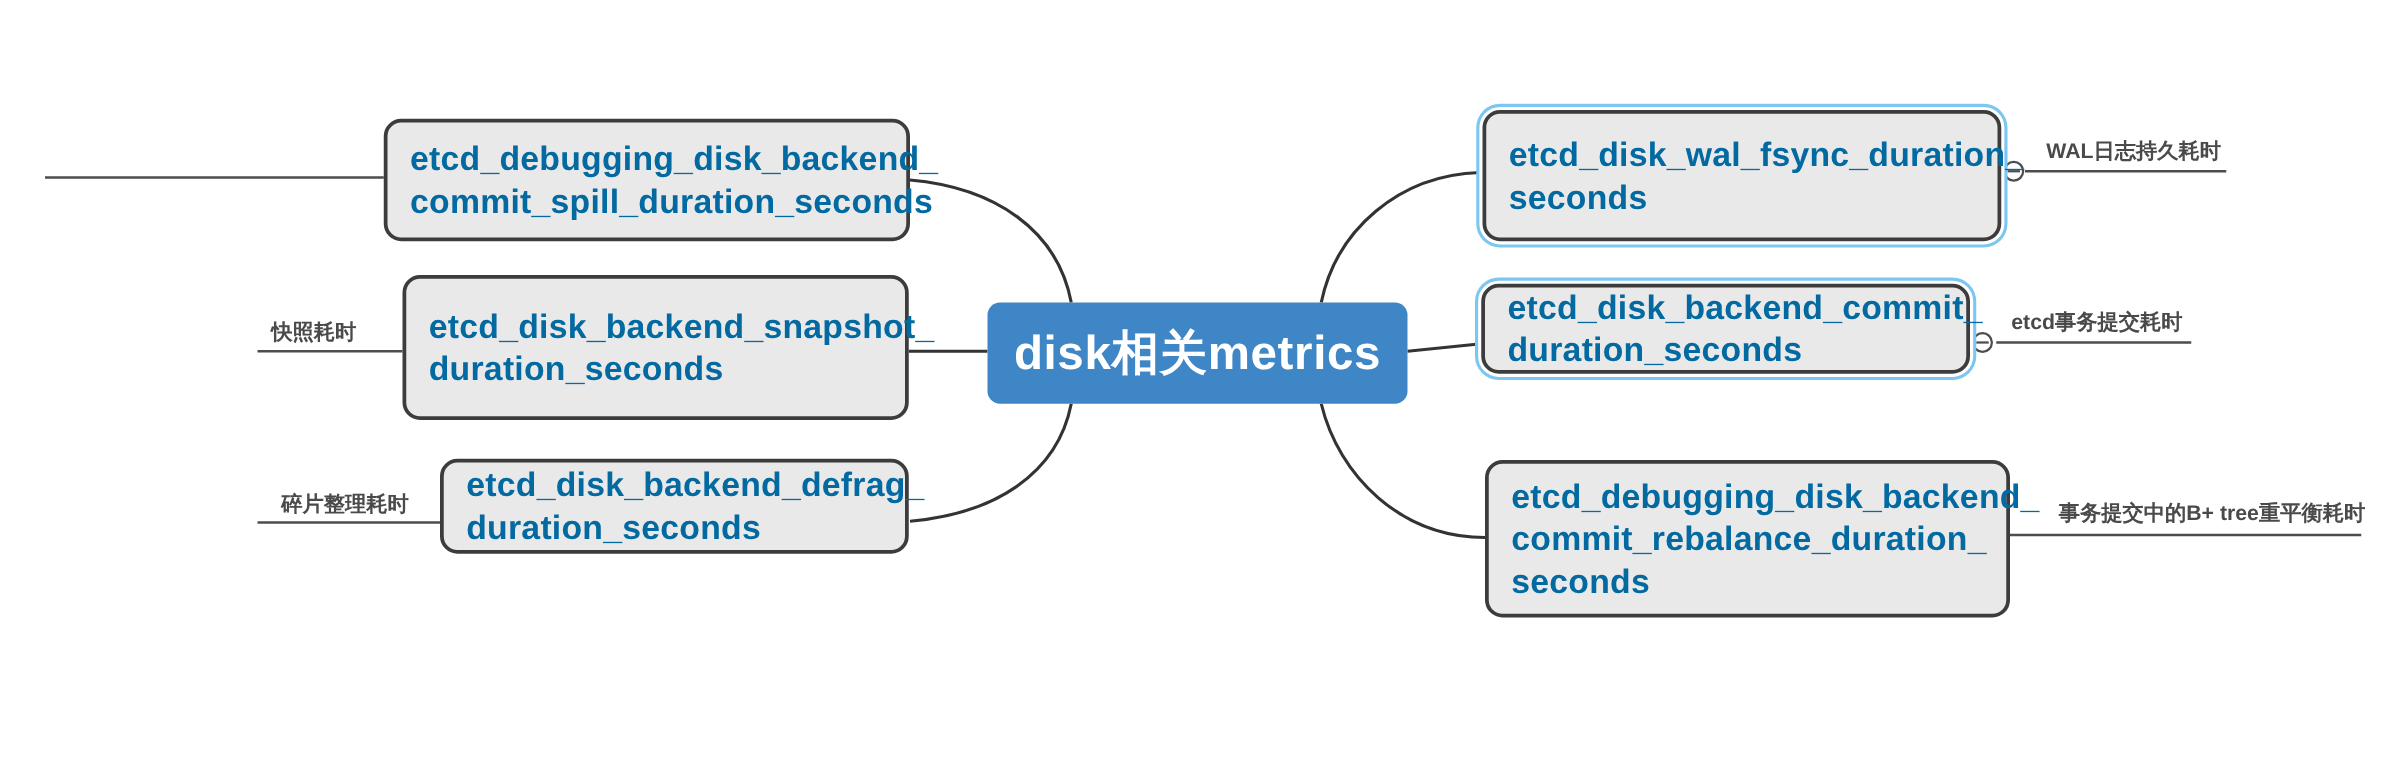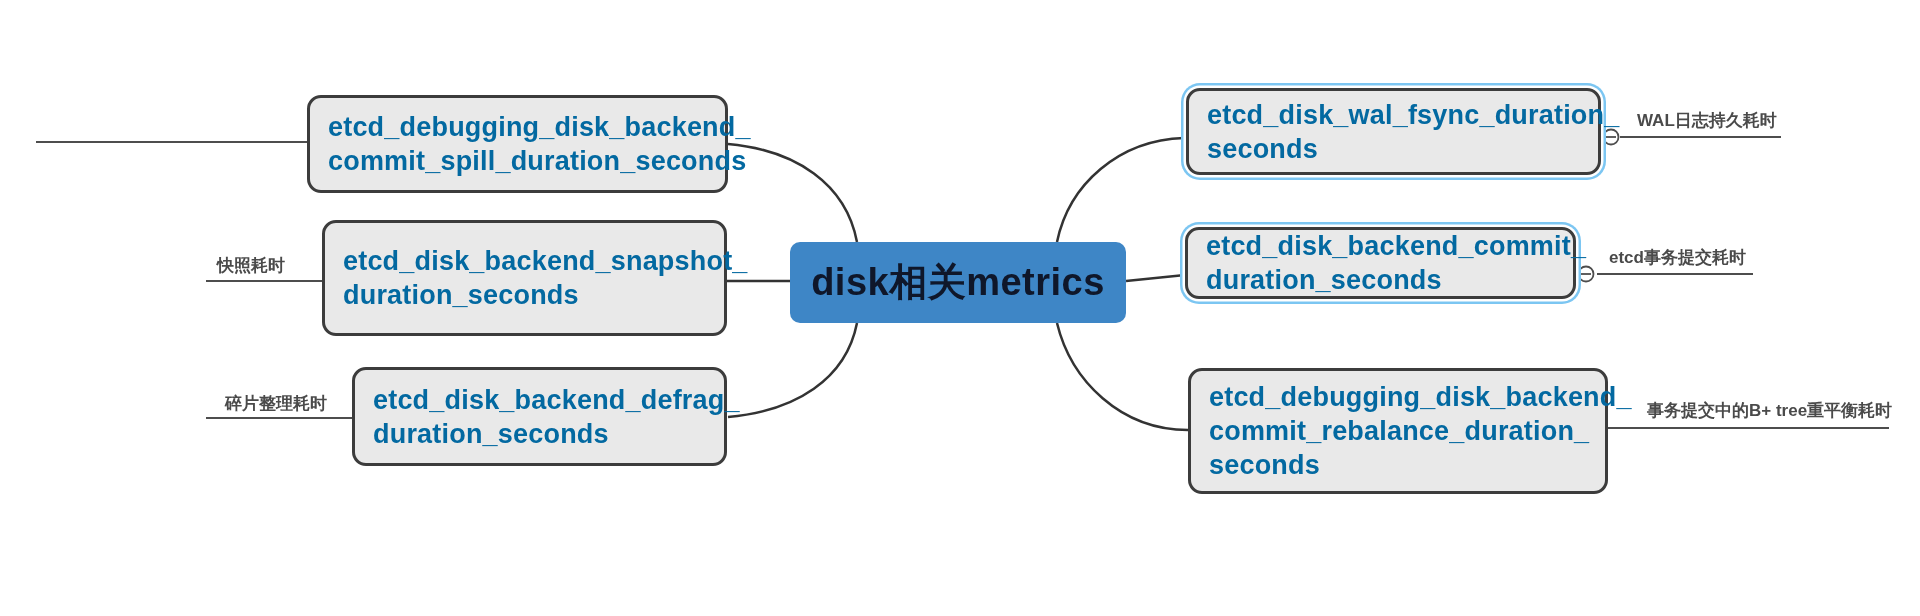"etcd_disk_wal_fsync_duration_" #node-r1 { height: 87px -> 105px }
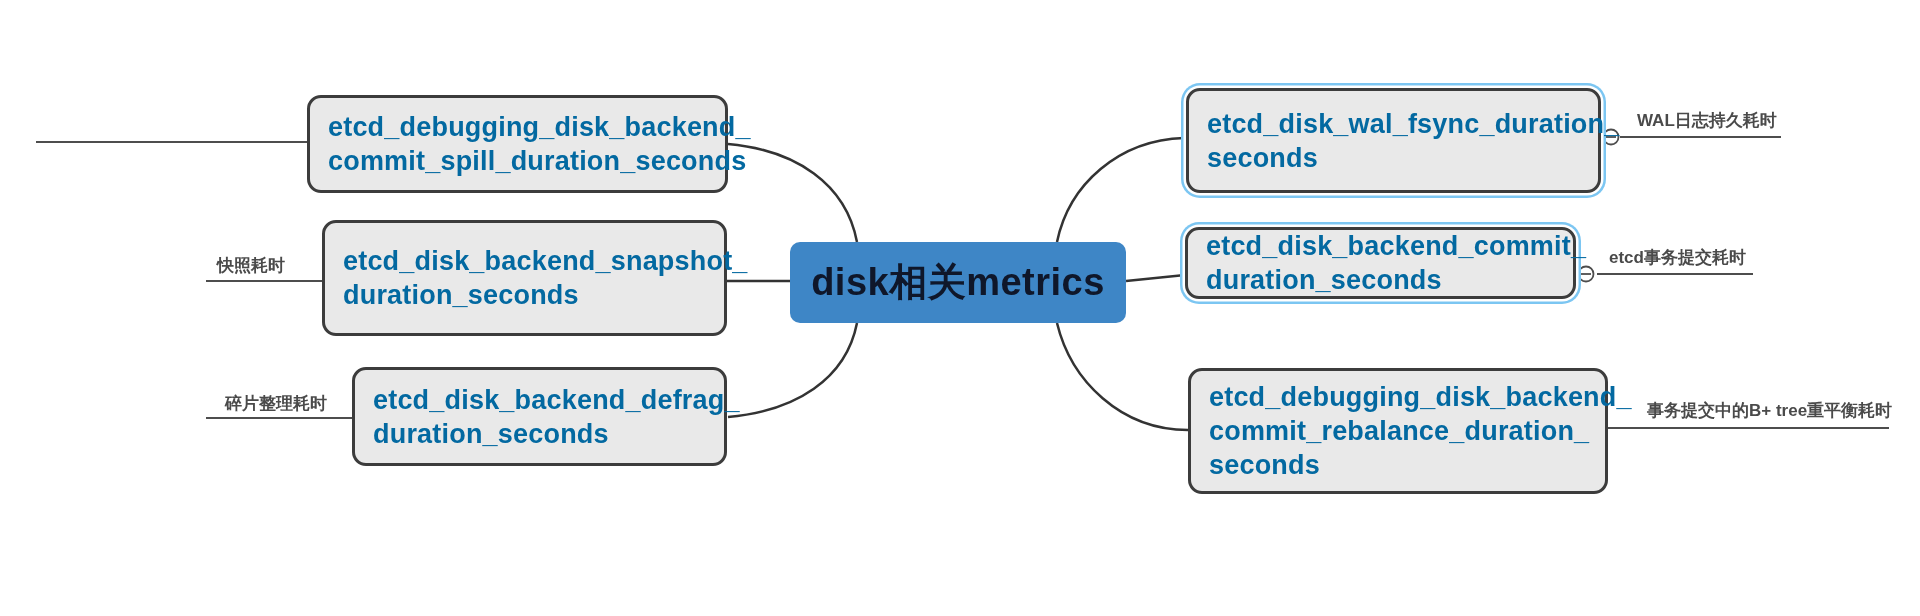"disk相关metrics" .root { color: #0f172a -> #ffffff }
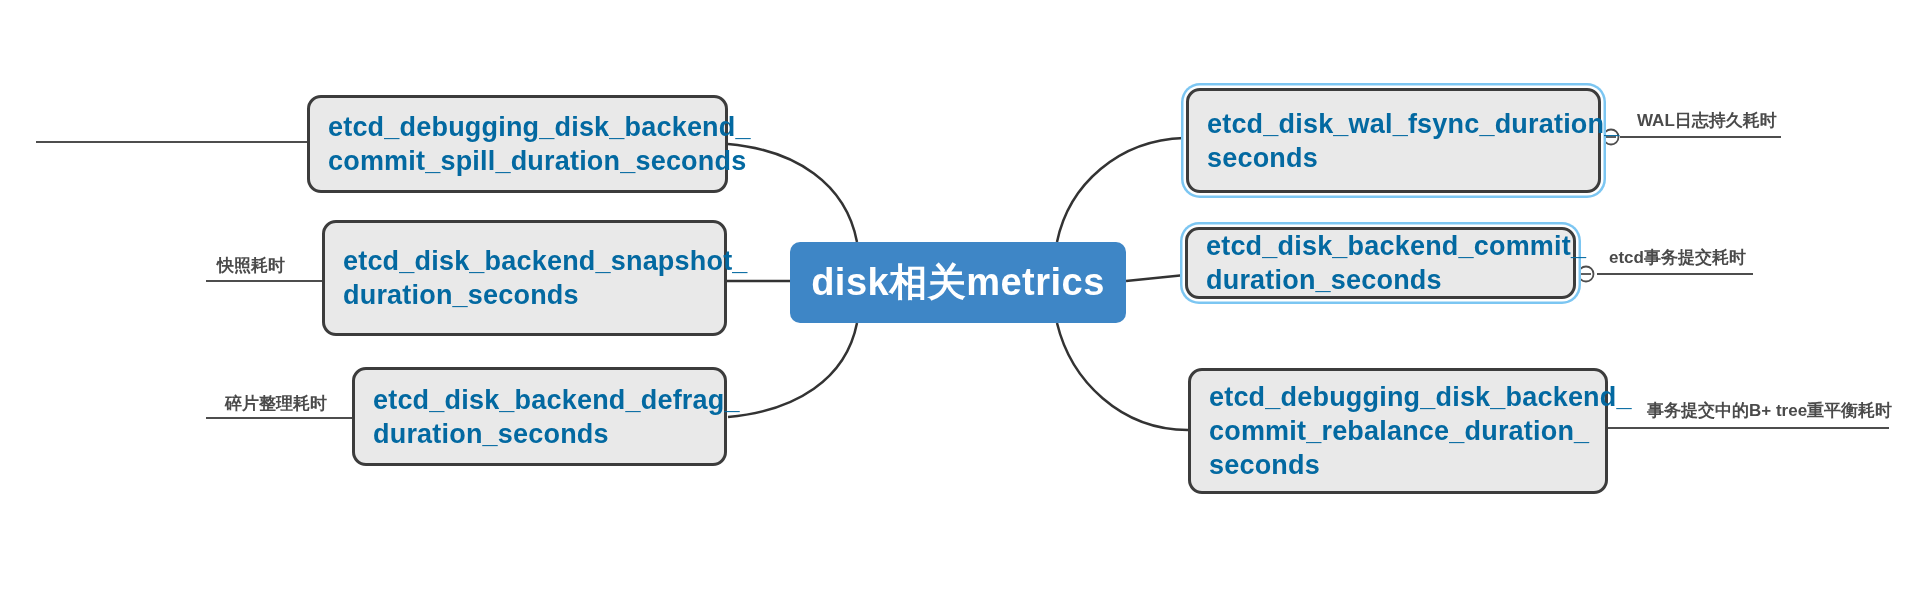"etcd_disk_backend_defrag_" #node-l3 { height: 99px -> 76px }
